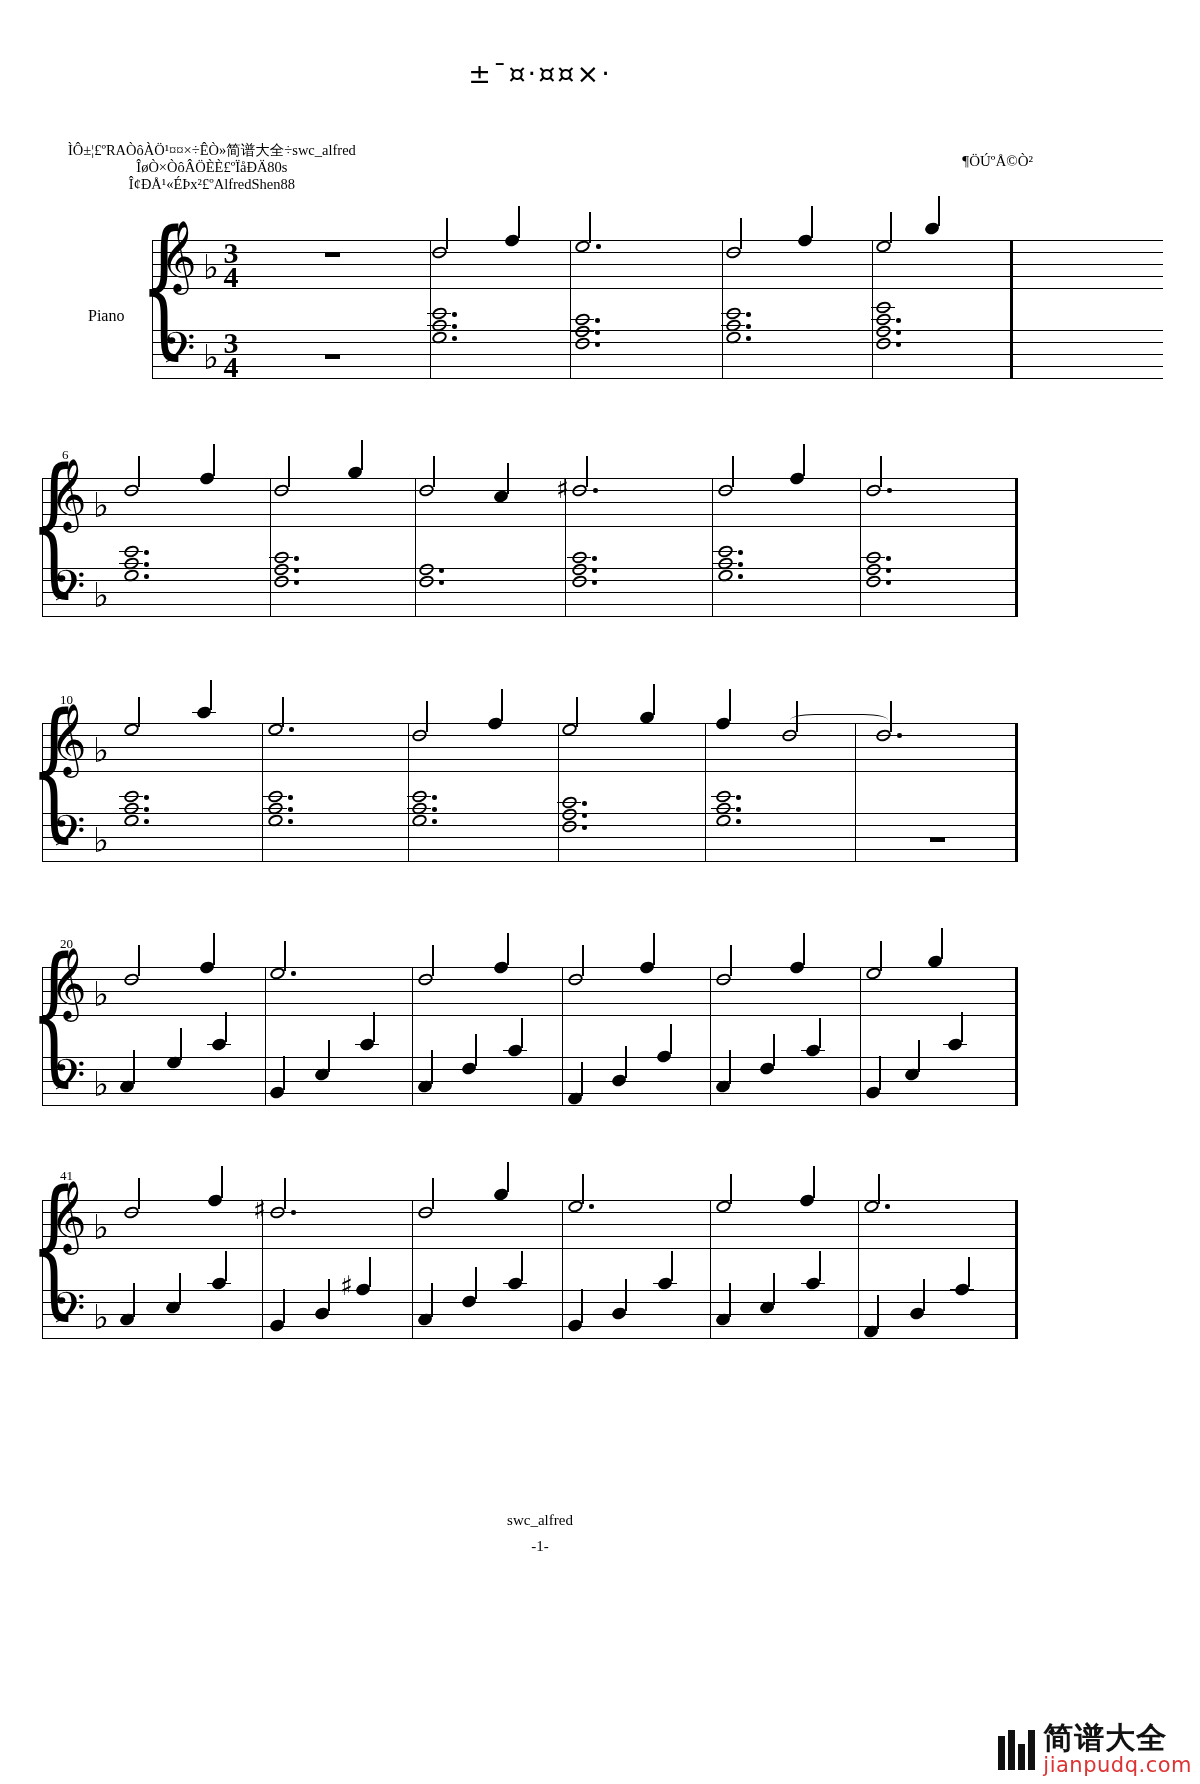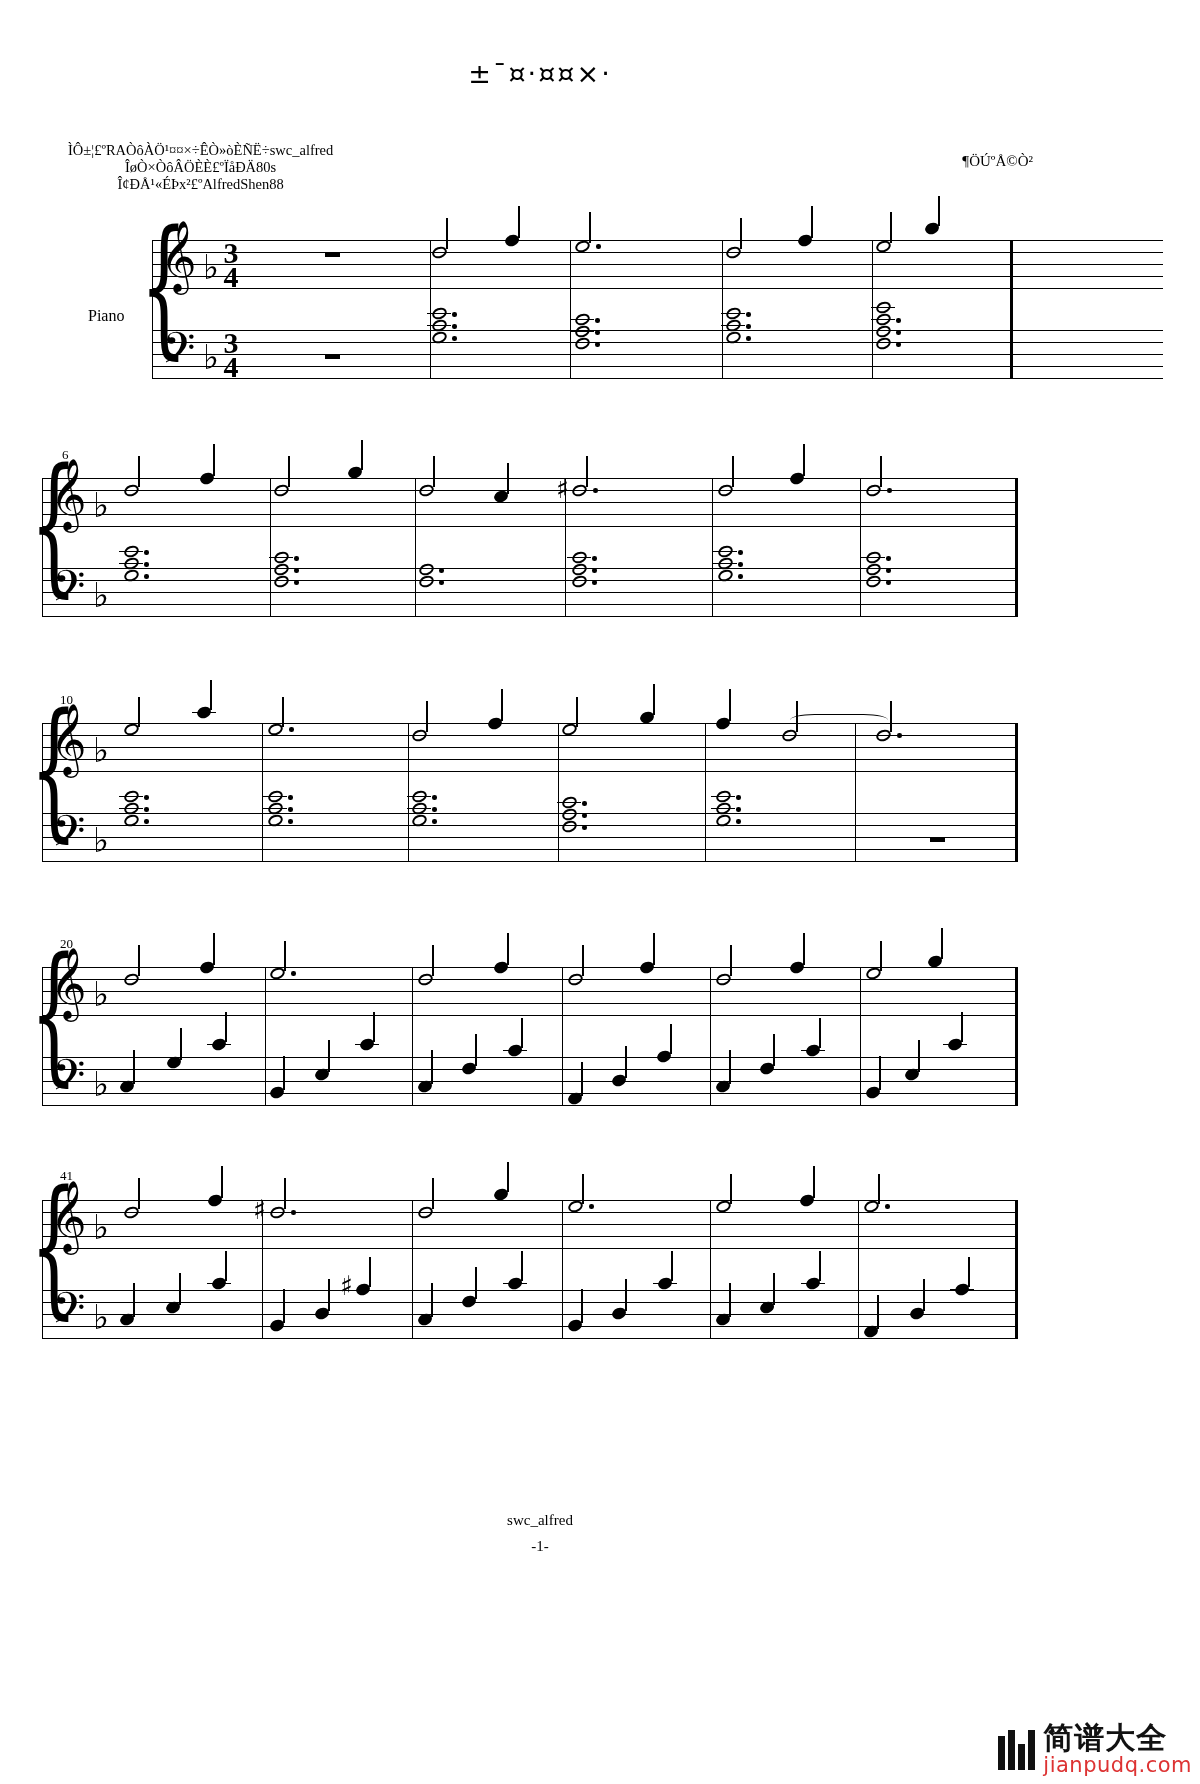"ÌÔ±¦£ºRAÒôÀÖ¹¤¤×÷ÊÒ»òÈÑË÷swc_alfred" div.l1 { text: òÈÑË -> 简谱大全 }
